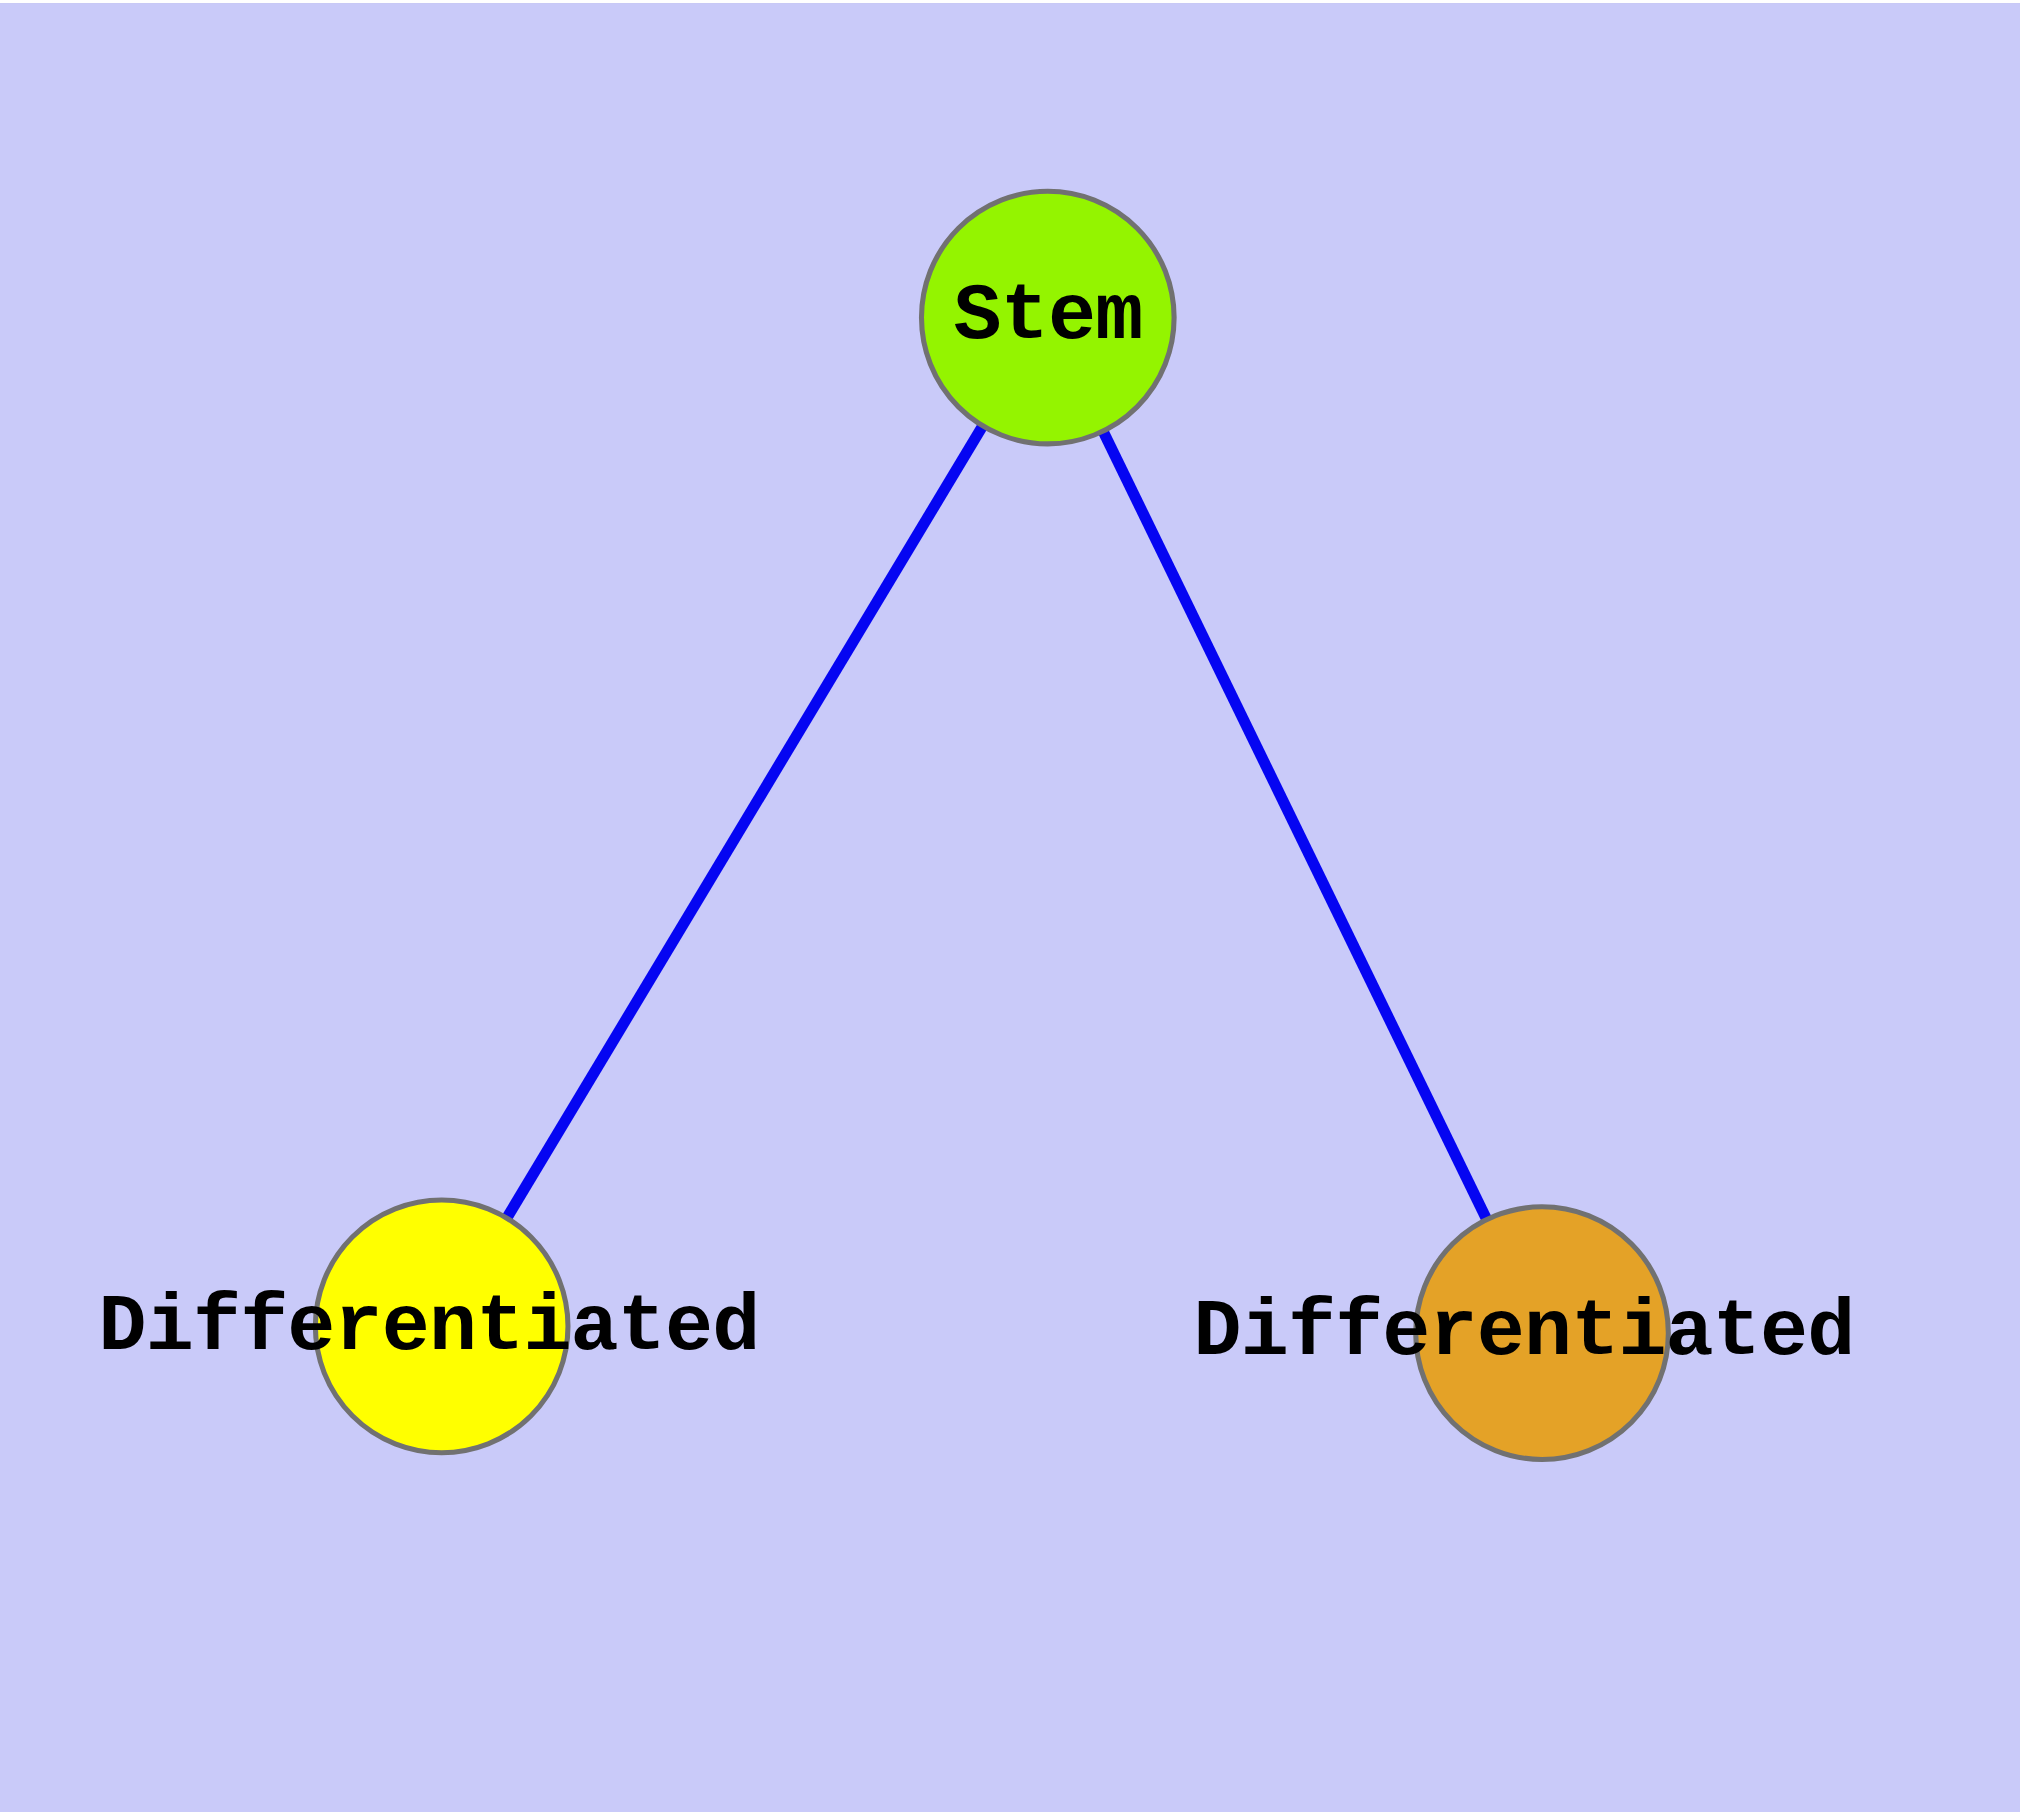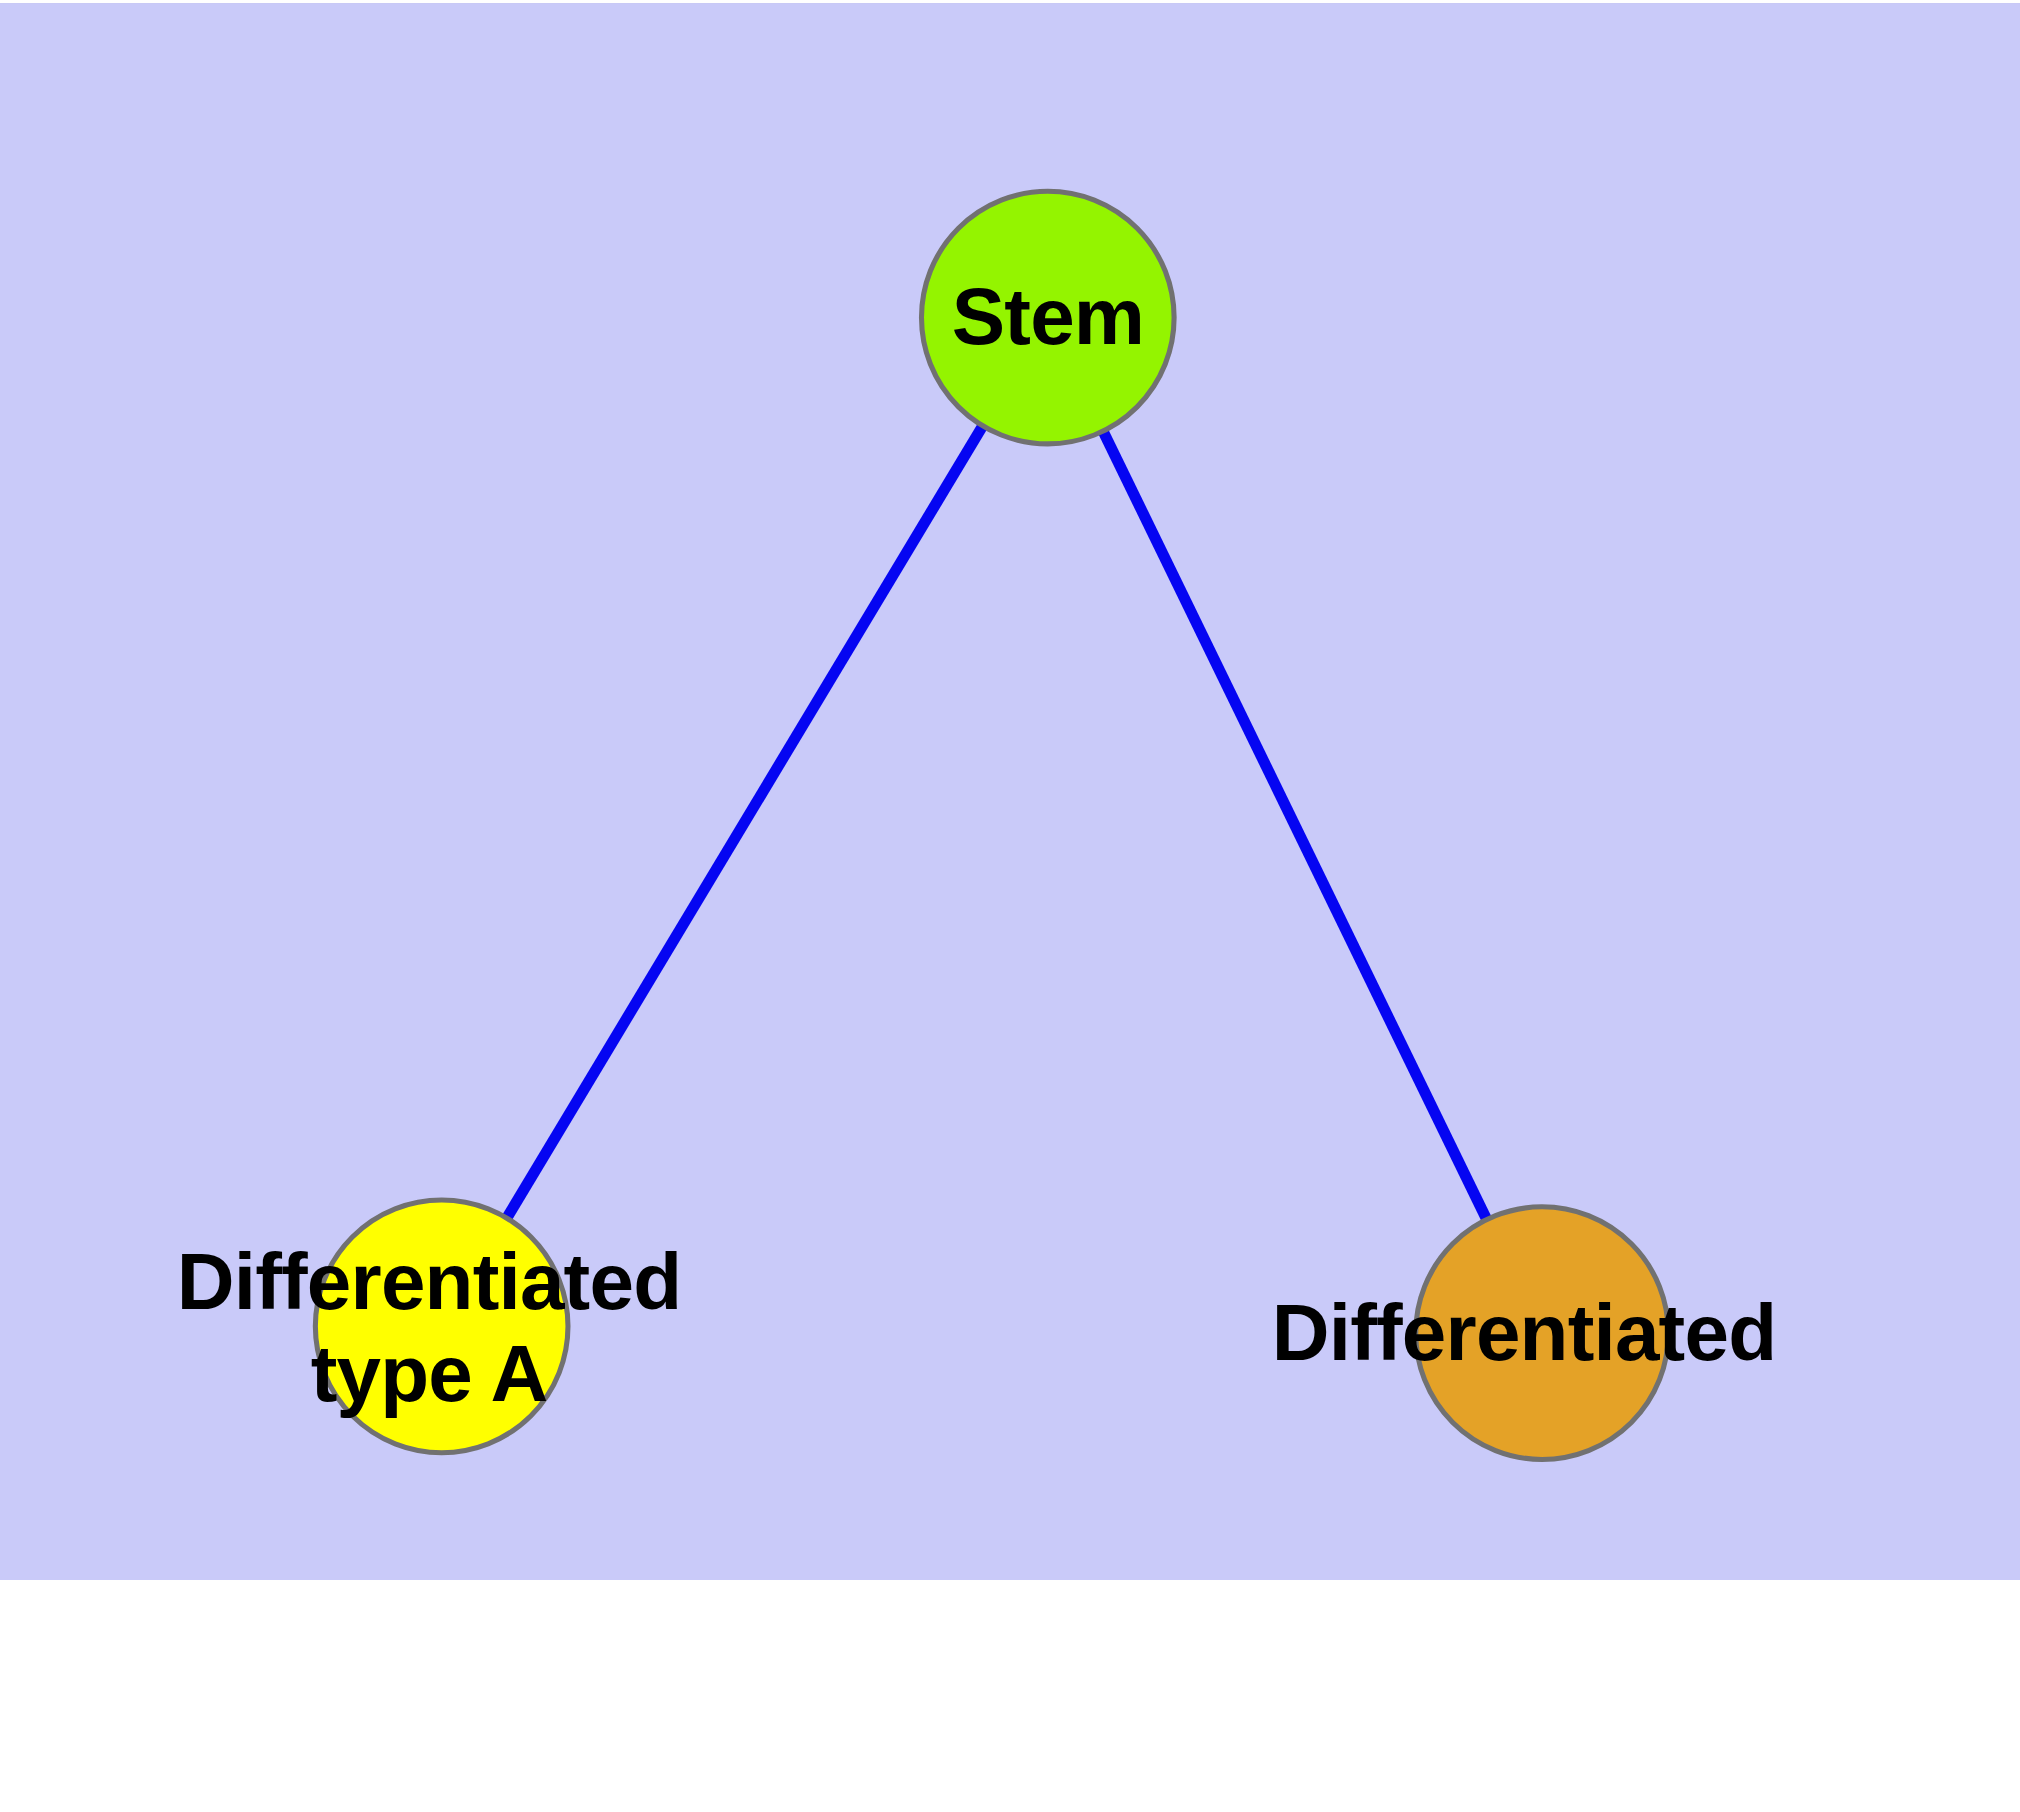"Stem" .frame { font-family: Liberation Sans, sans-serif -> Liberation Mono, monospace; height: 1580px -> 1812px }
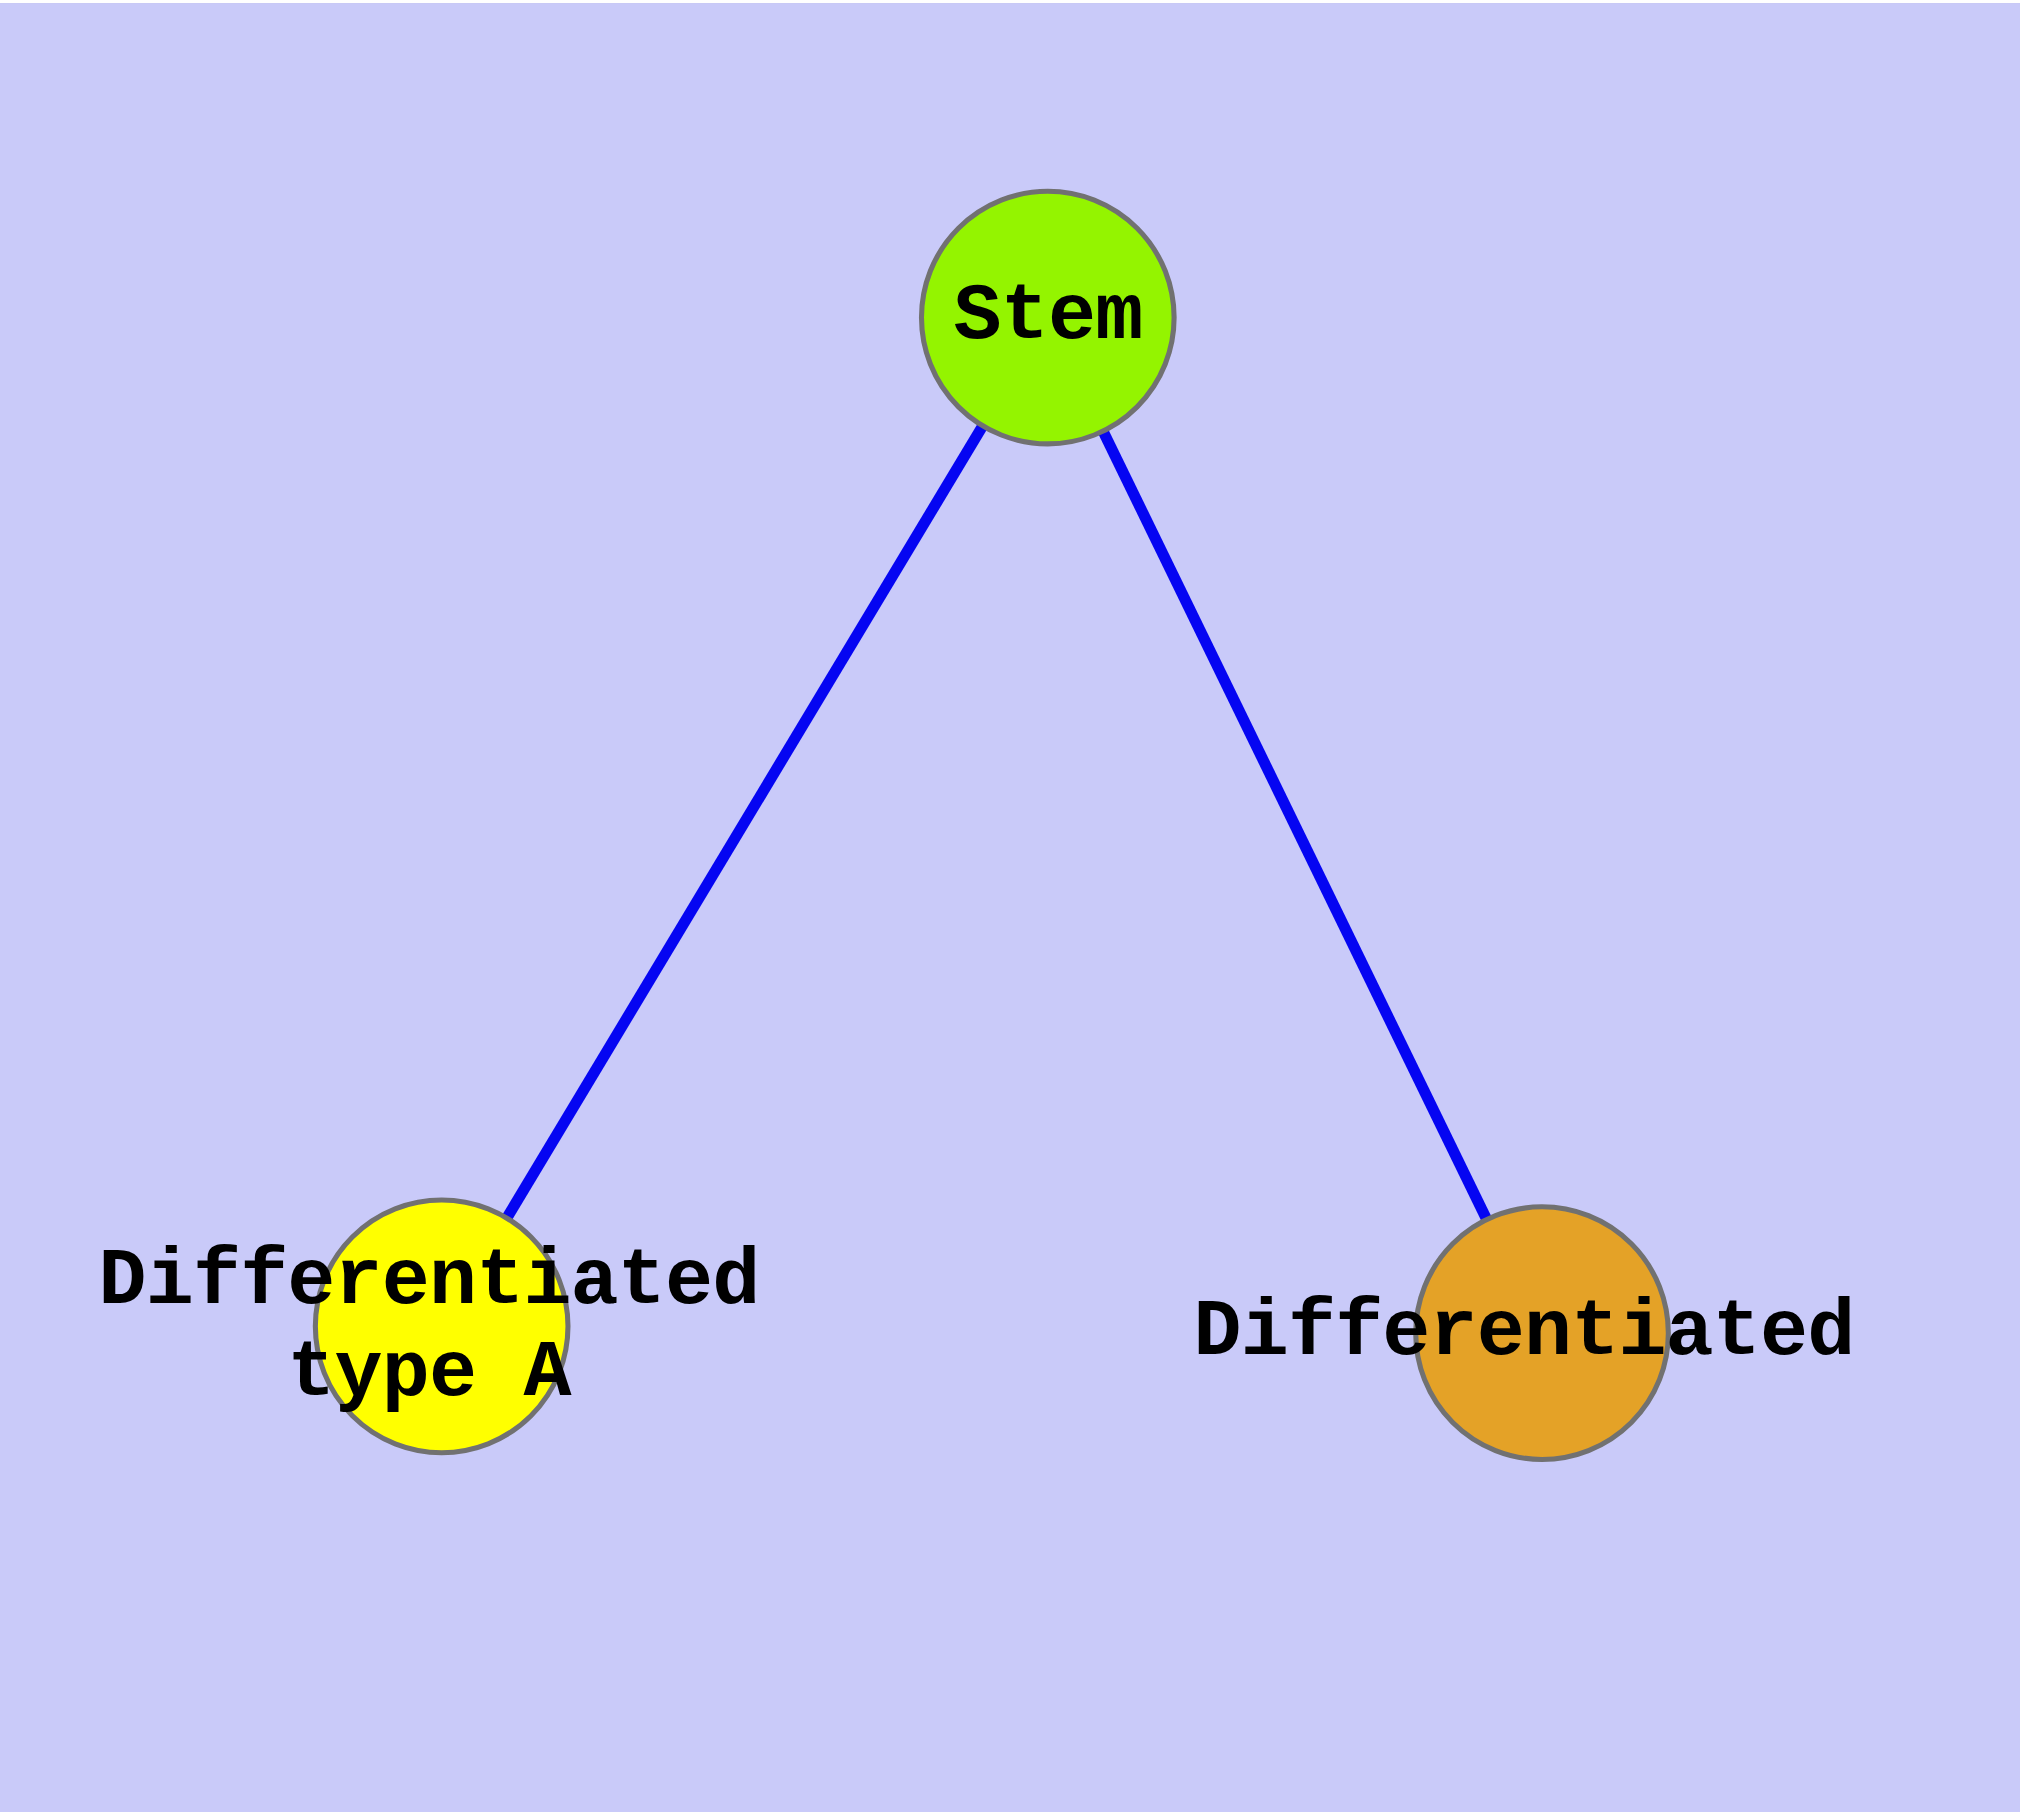"type A" span.line { html: <span>type A</span> -> none }
